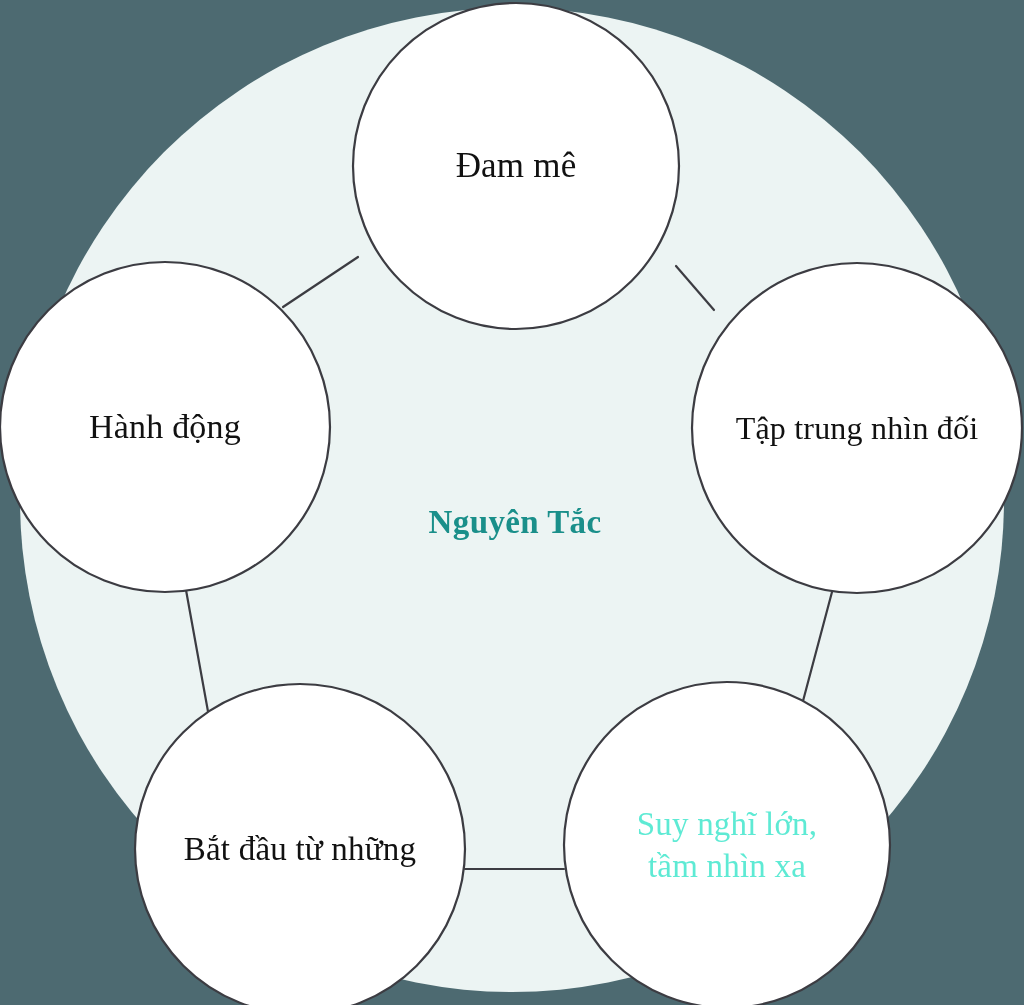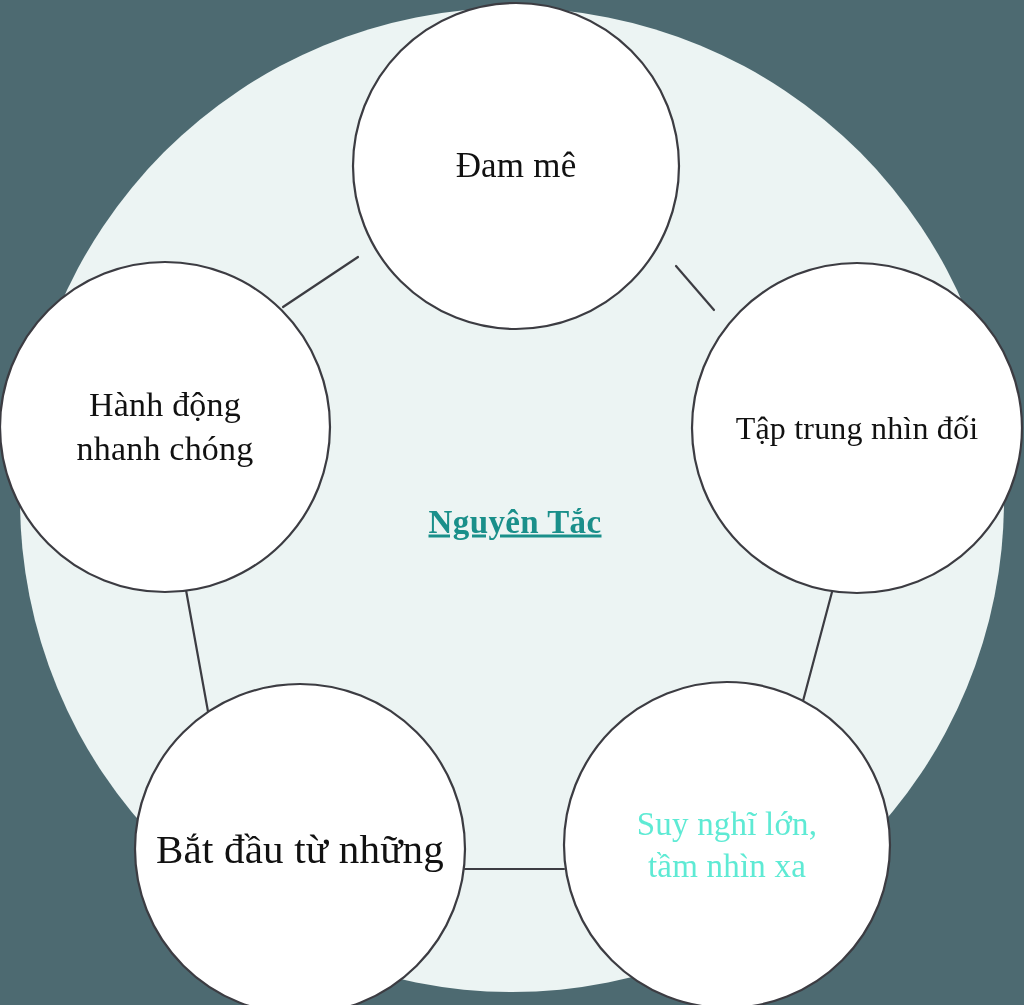"nhanh chóng" span.line { html: <span>nhanh chóng</span> -> none }
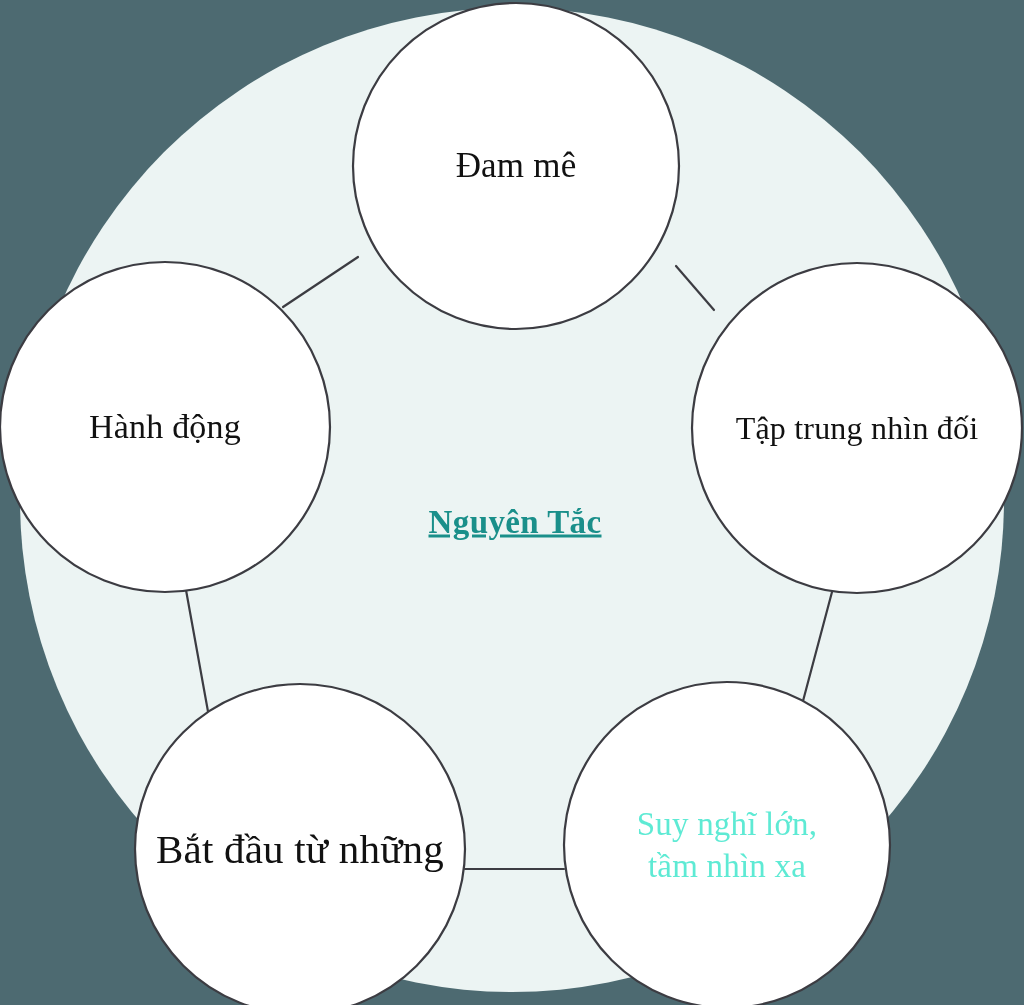"Nguyên Tắc" #center-label { text-decoration: underline -> none }
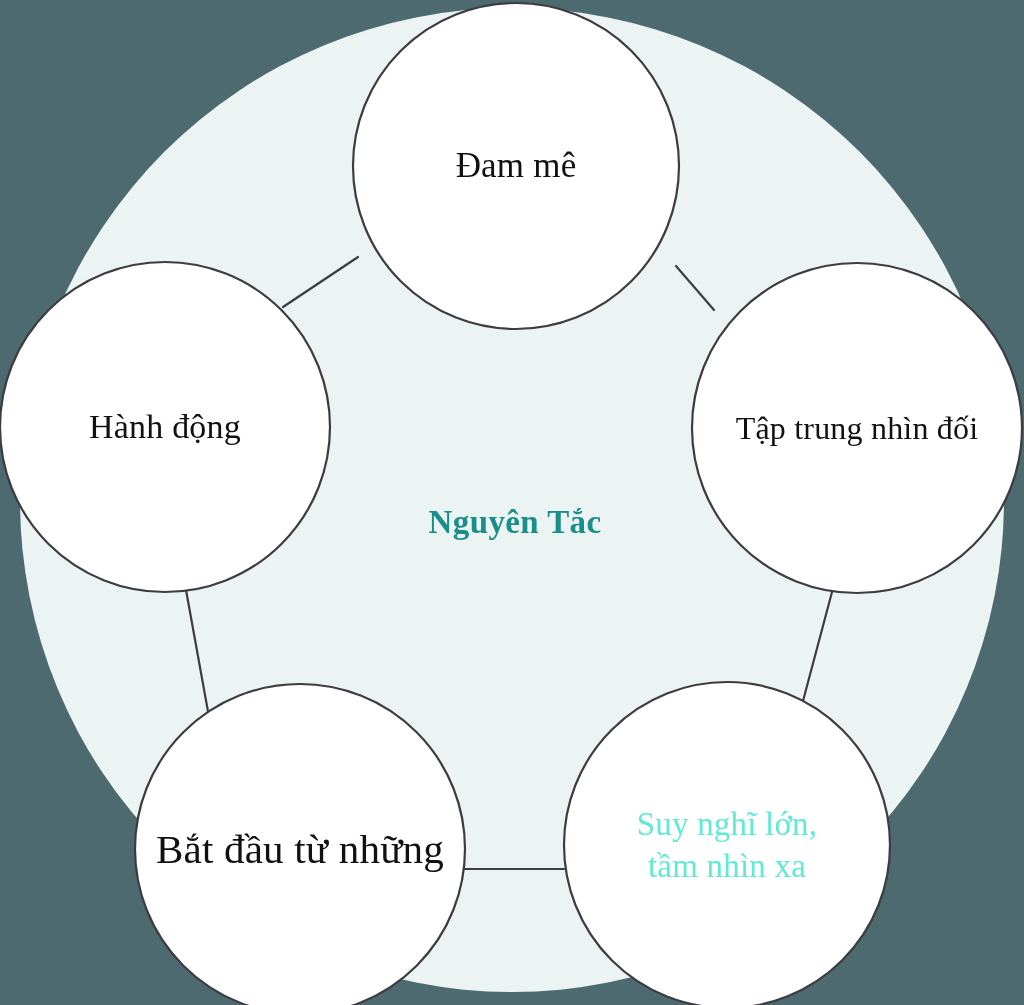"Bắt đầu từ những" div.node-label { font-size: 41px -> 33px }
